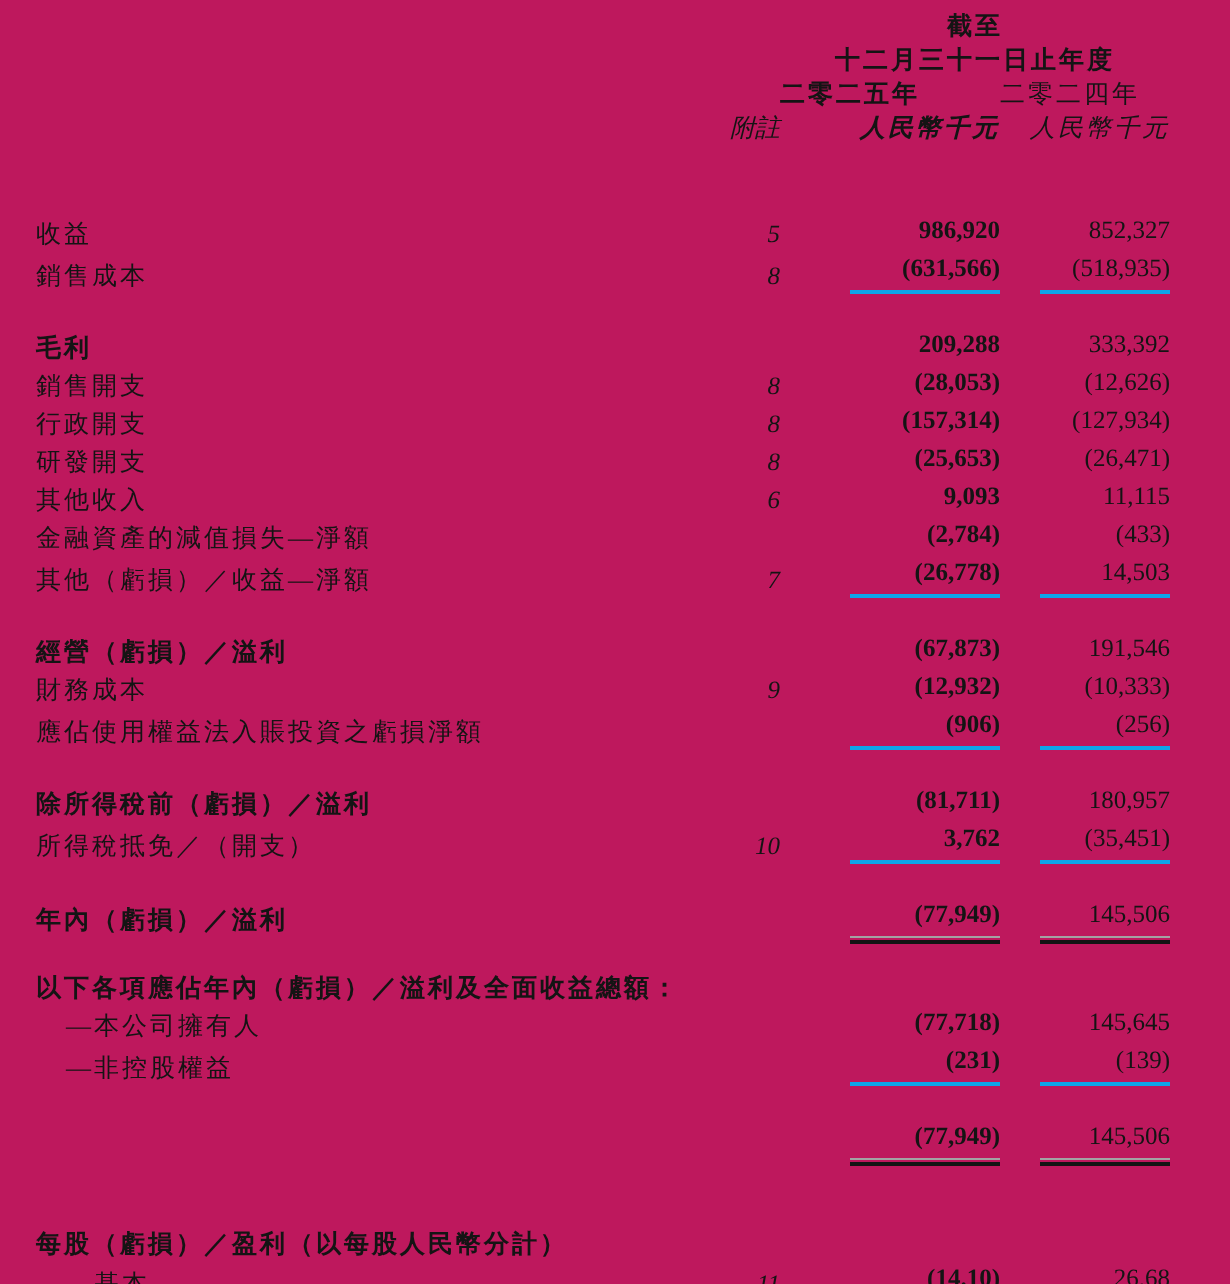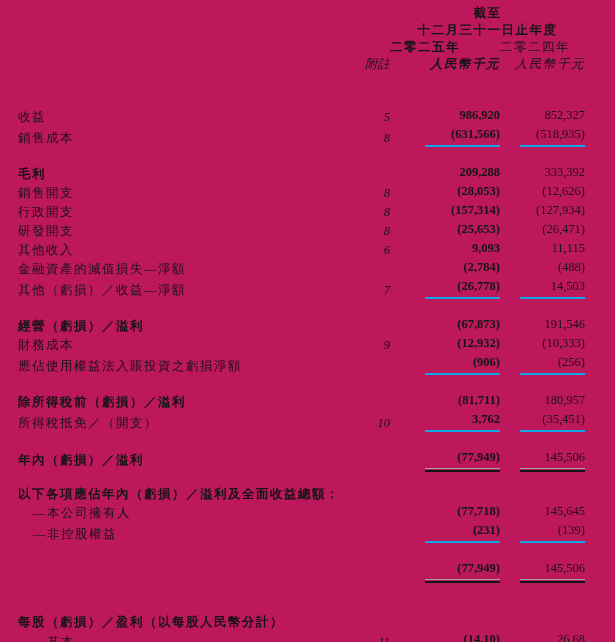"(488)" span.val { text: 488 -> 433 }
